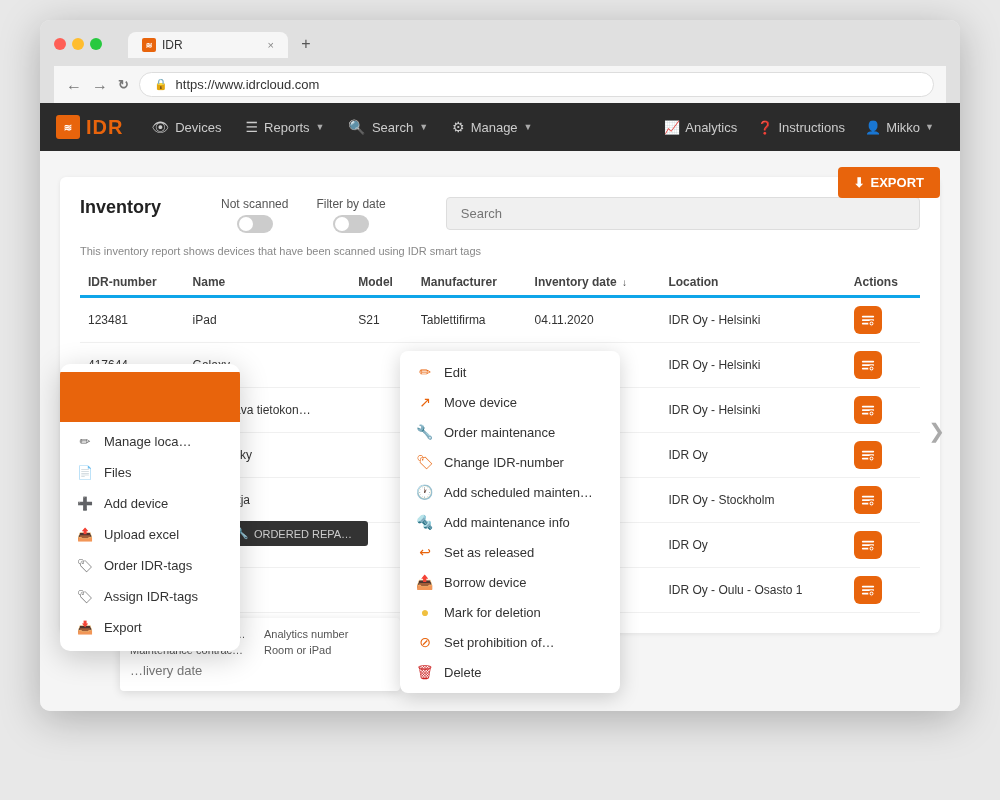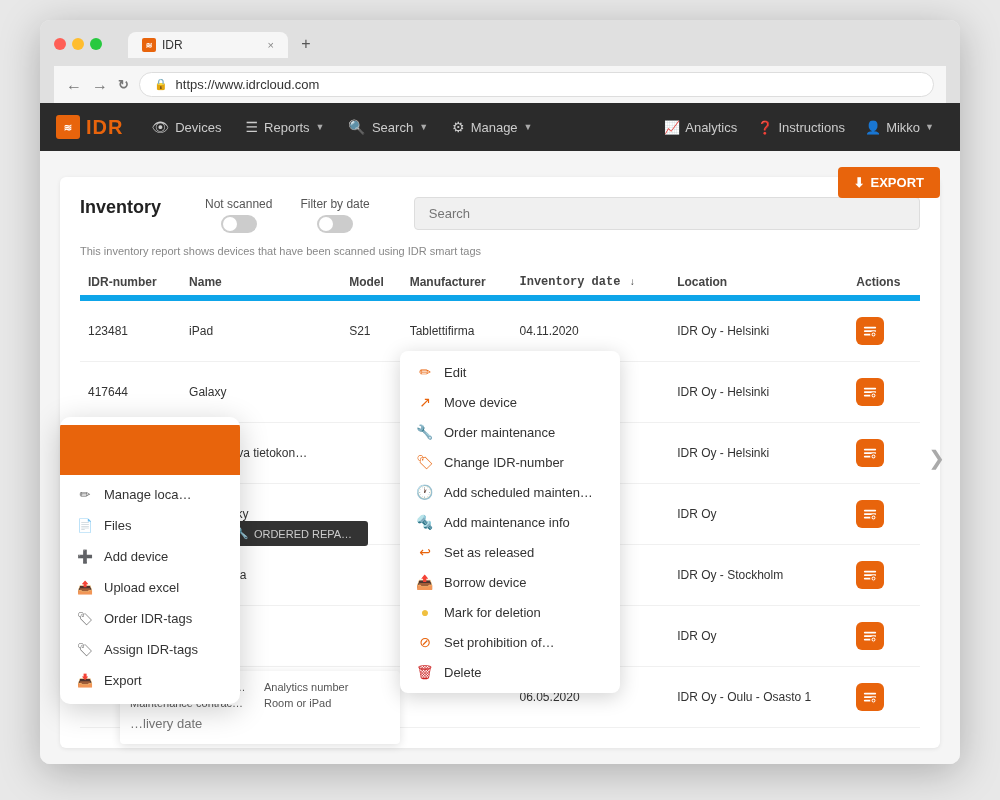"Inventory" .inventory-header { gap: 44px -> 60px }
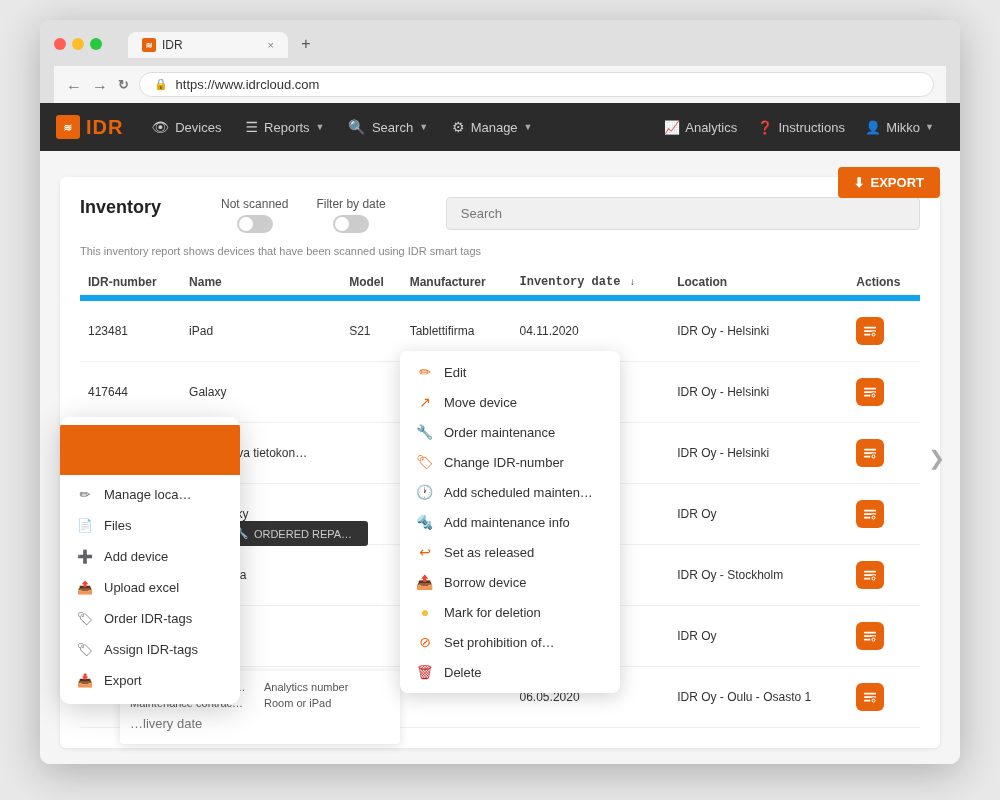"IDR-number" .inventory-table th { border-bottom: 6px solid #0ea5e9 -> 3px solid #0ea5e9 }
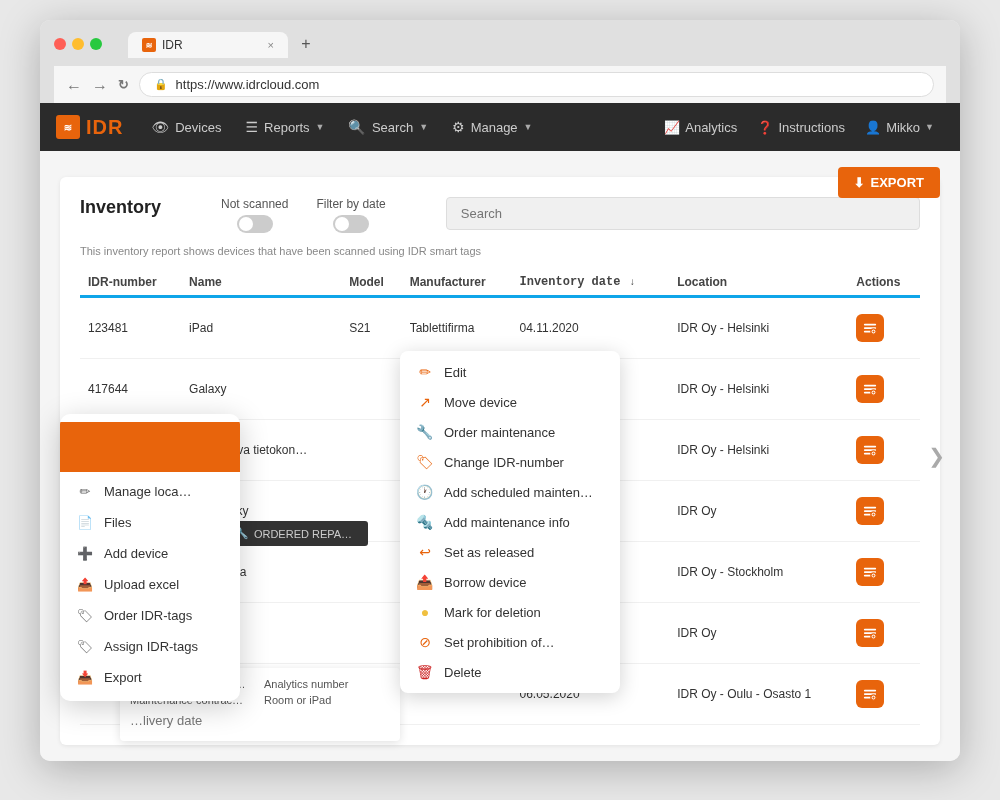"Inventory date ↓" th { font-family: Liberation Mono, monospace -> none }
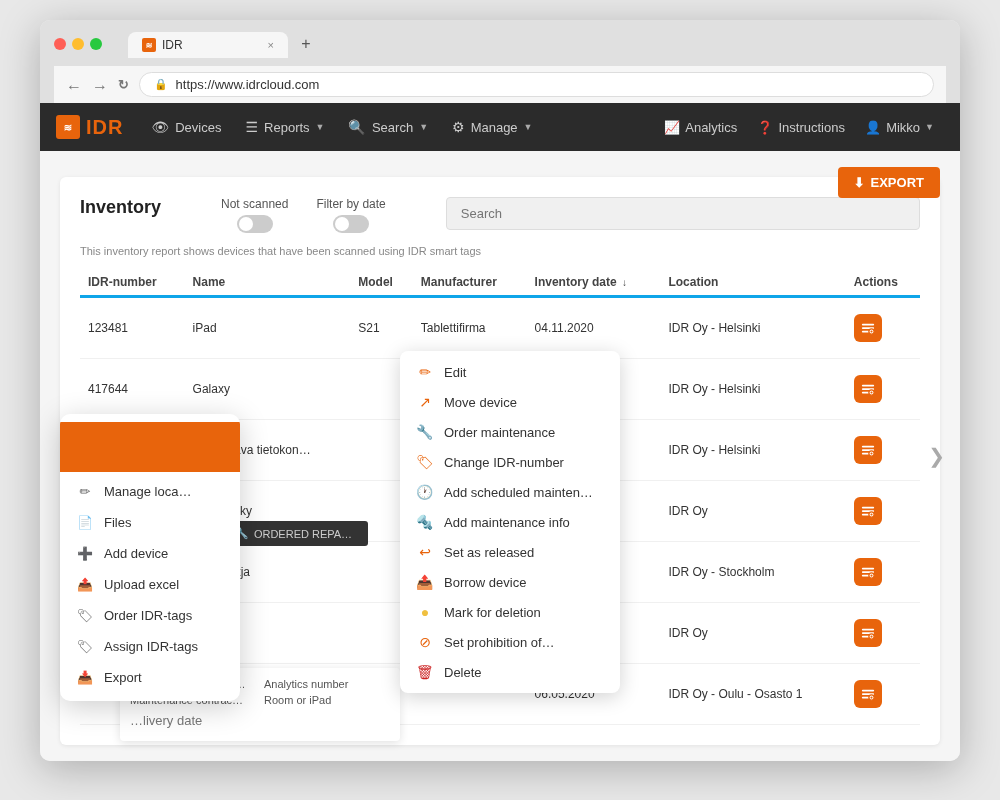"123481" .inventory-table td { padding: 16px 8px -> 8px 8px }
